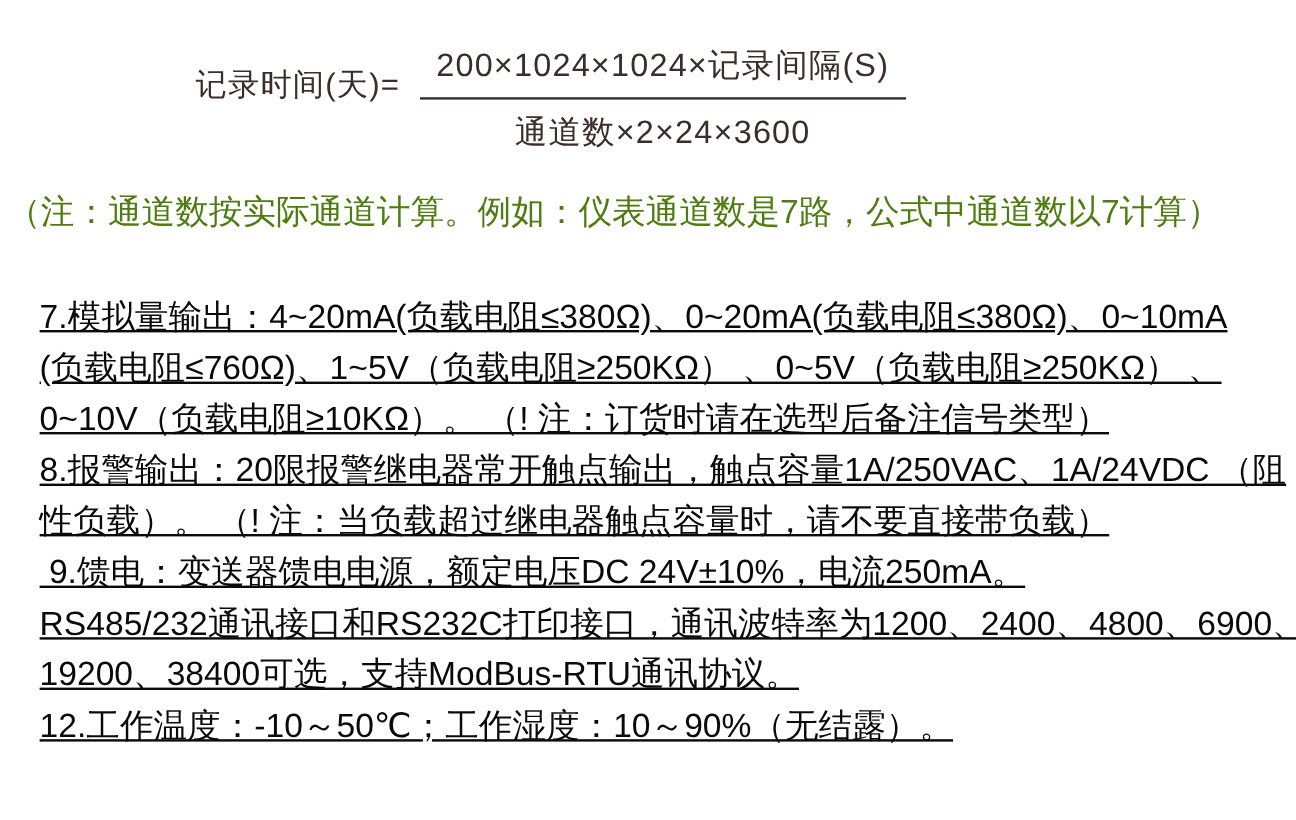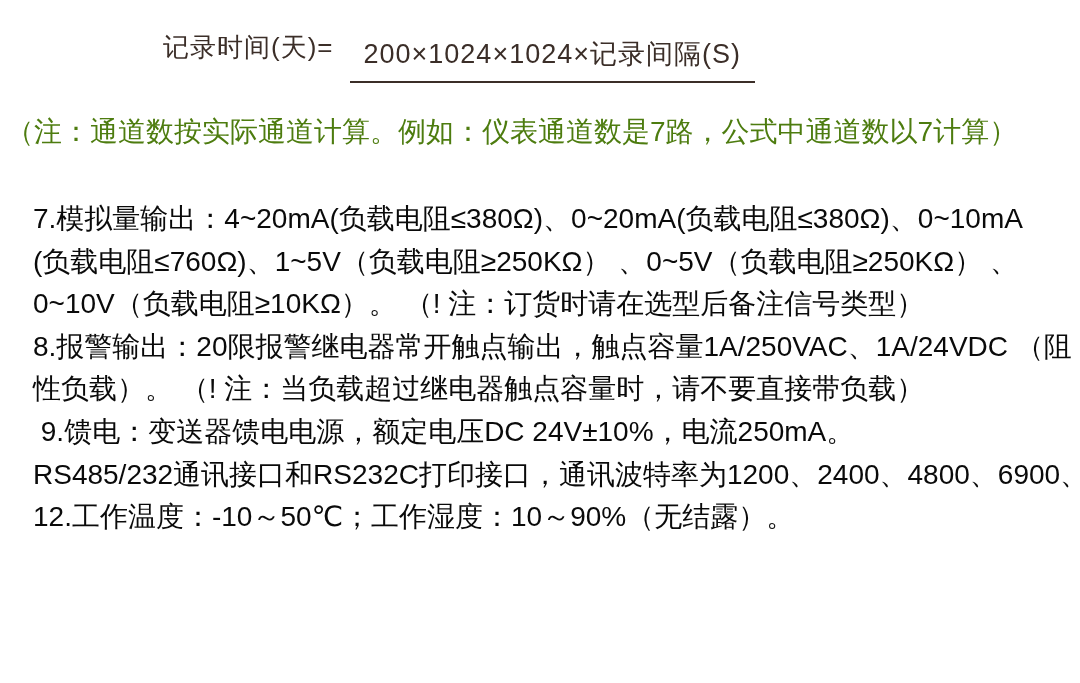"通道数×2×24×3600" div.fraction-denominator { html: none -> <div>通道数×2×24×3600</div> }
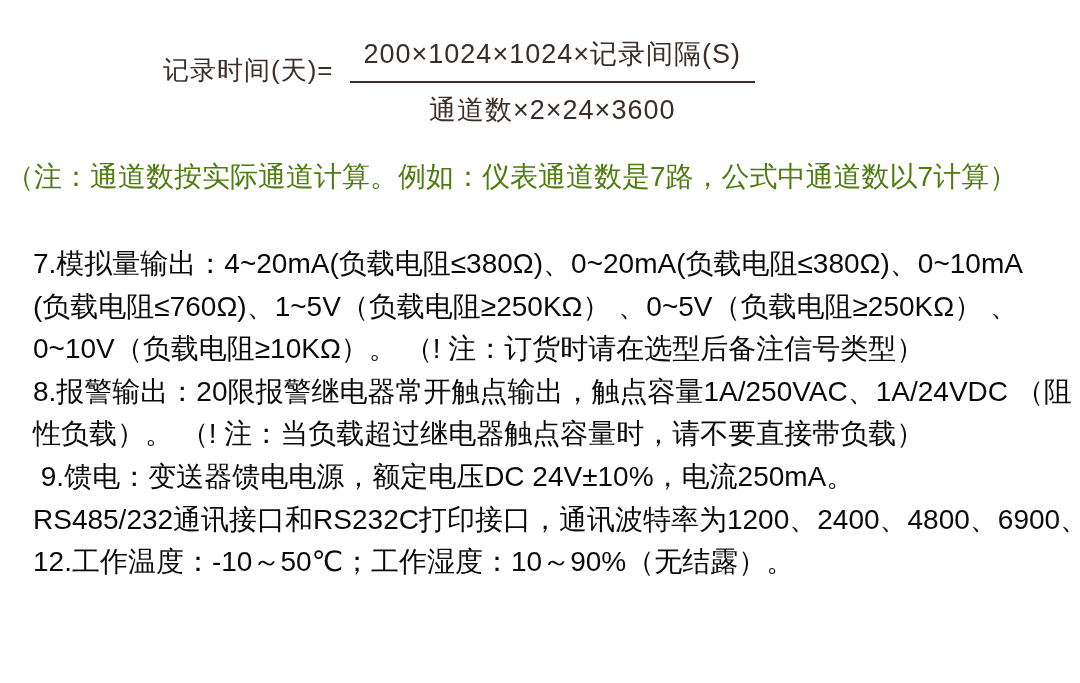"7.模拟量输出：4~20mA(负载电阻≤380Ω)、0~20mA(负载电阻≤38" .spec-line { text-decoration: none -> underline }
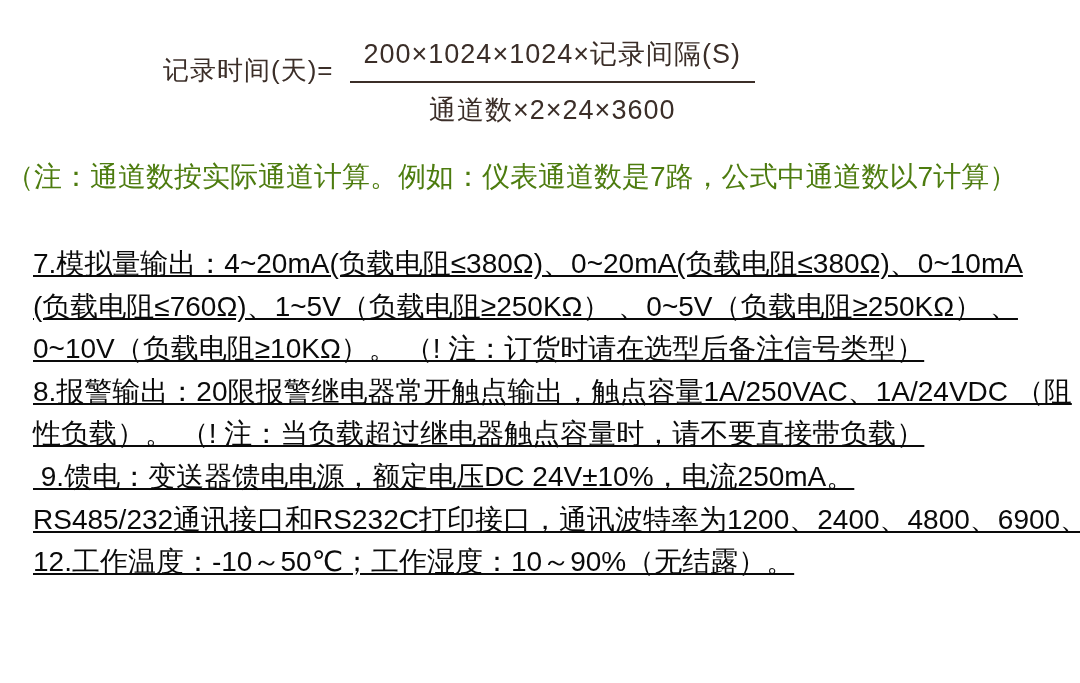"19200、38400可选，支持ModBus-RTU通讯协议。" div.spec-line { html: none -> <div>19200、38400可选，支持ModBus-RTU通讯协议。</div> }
